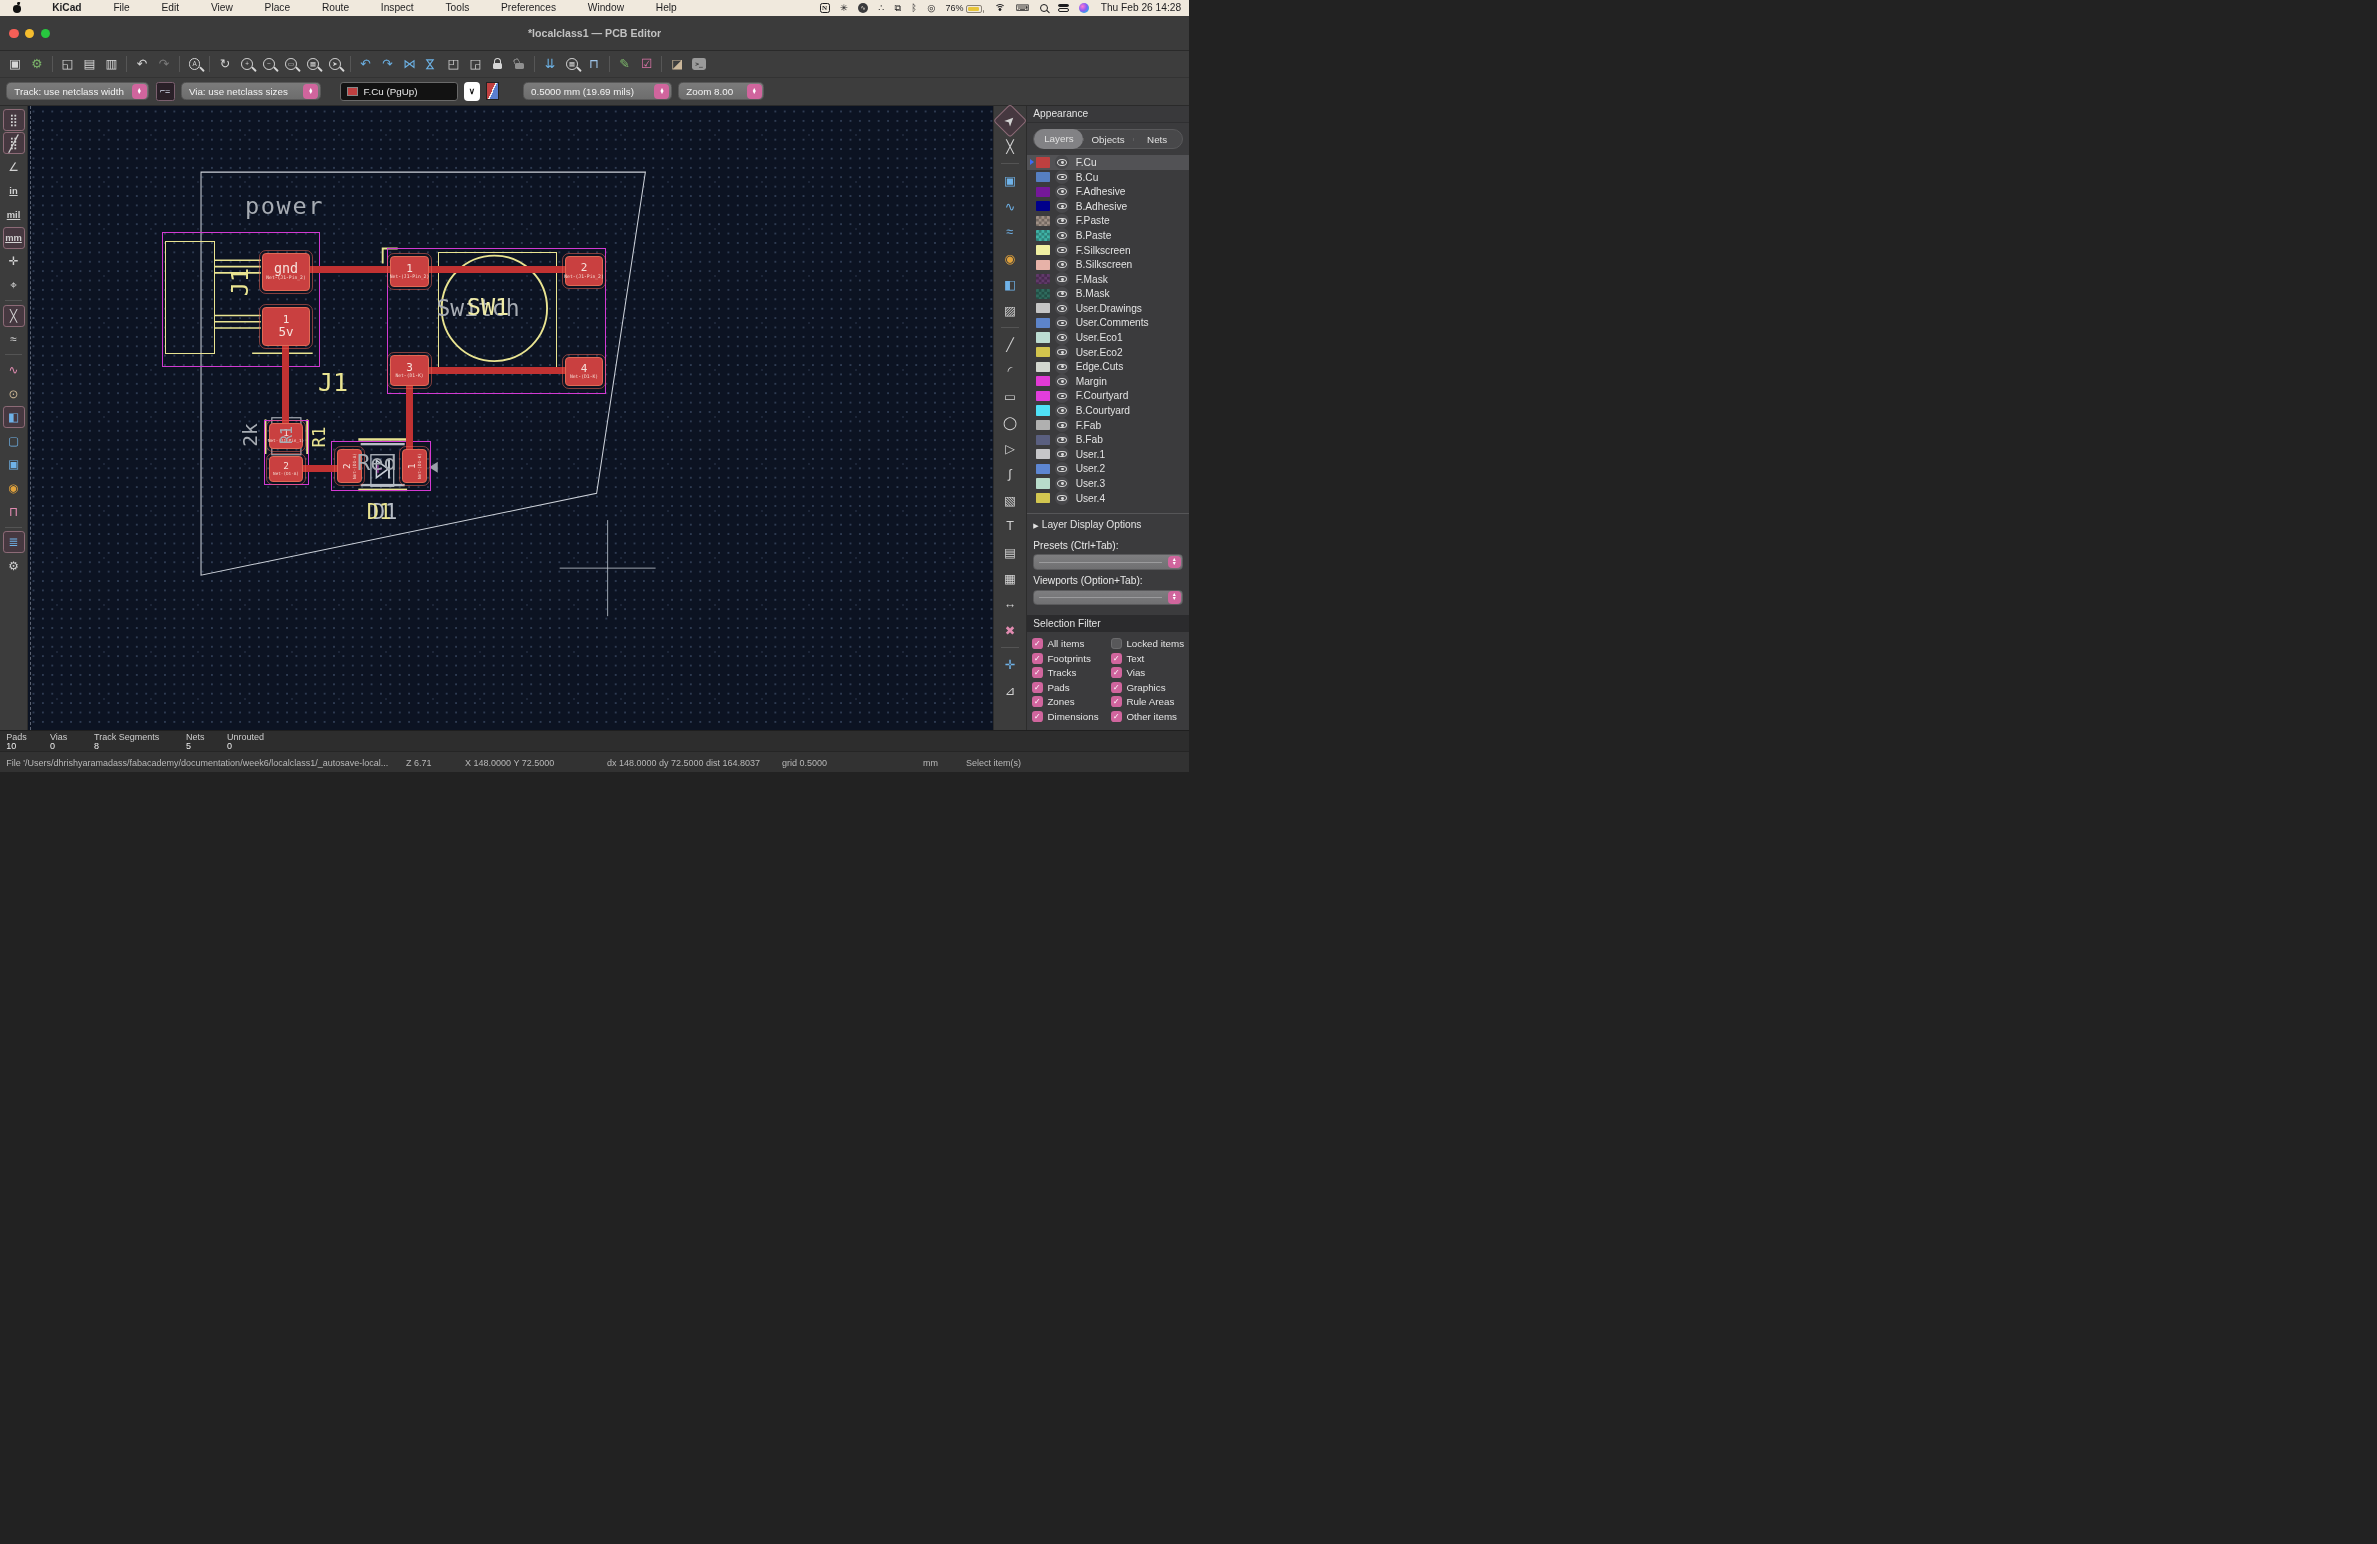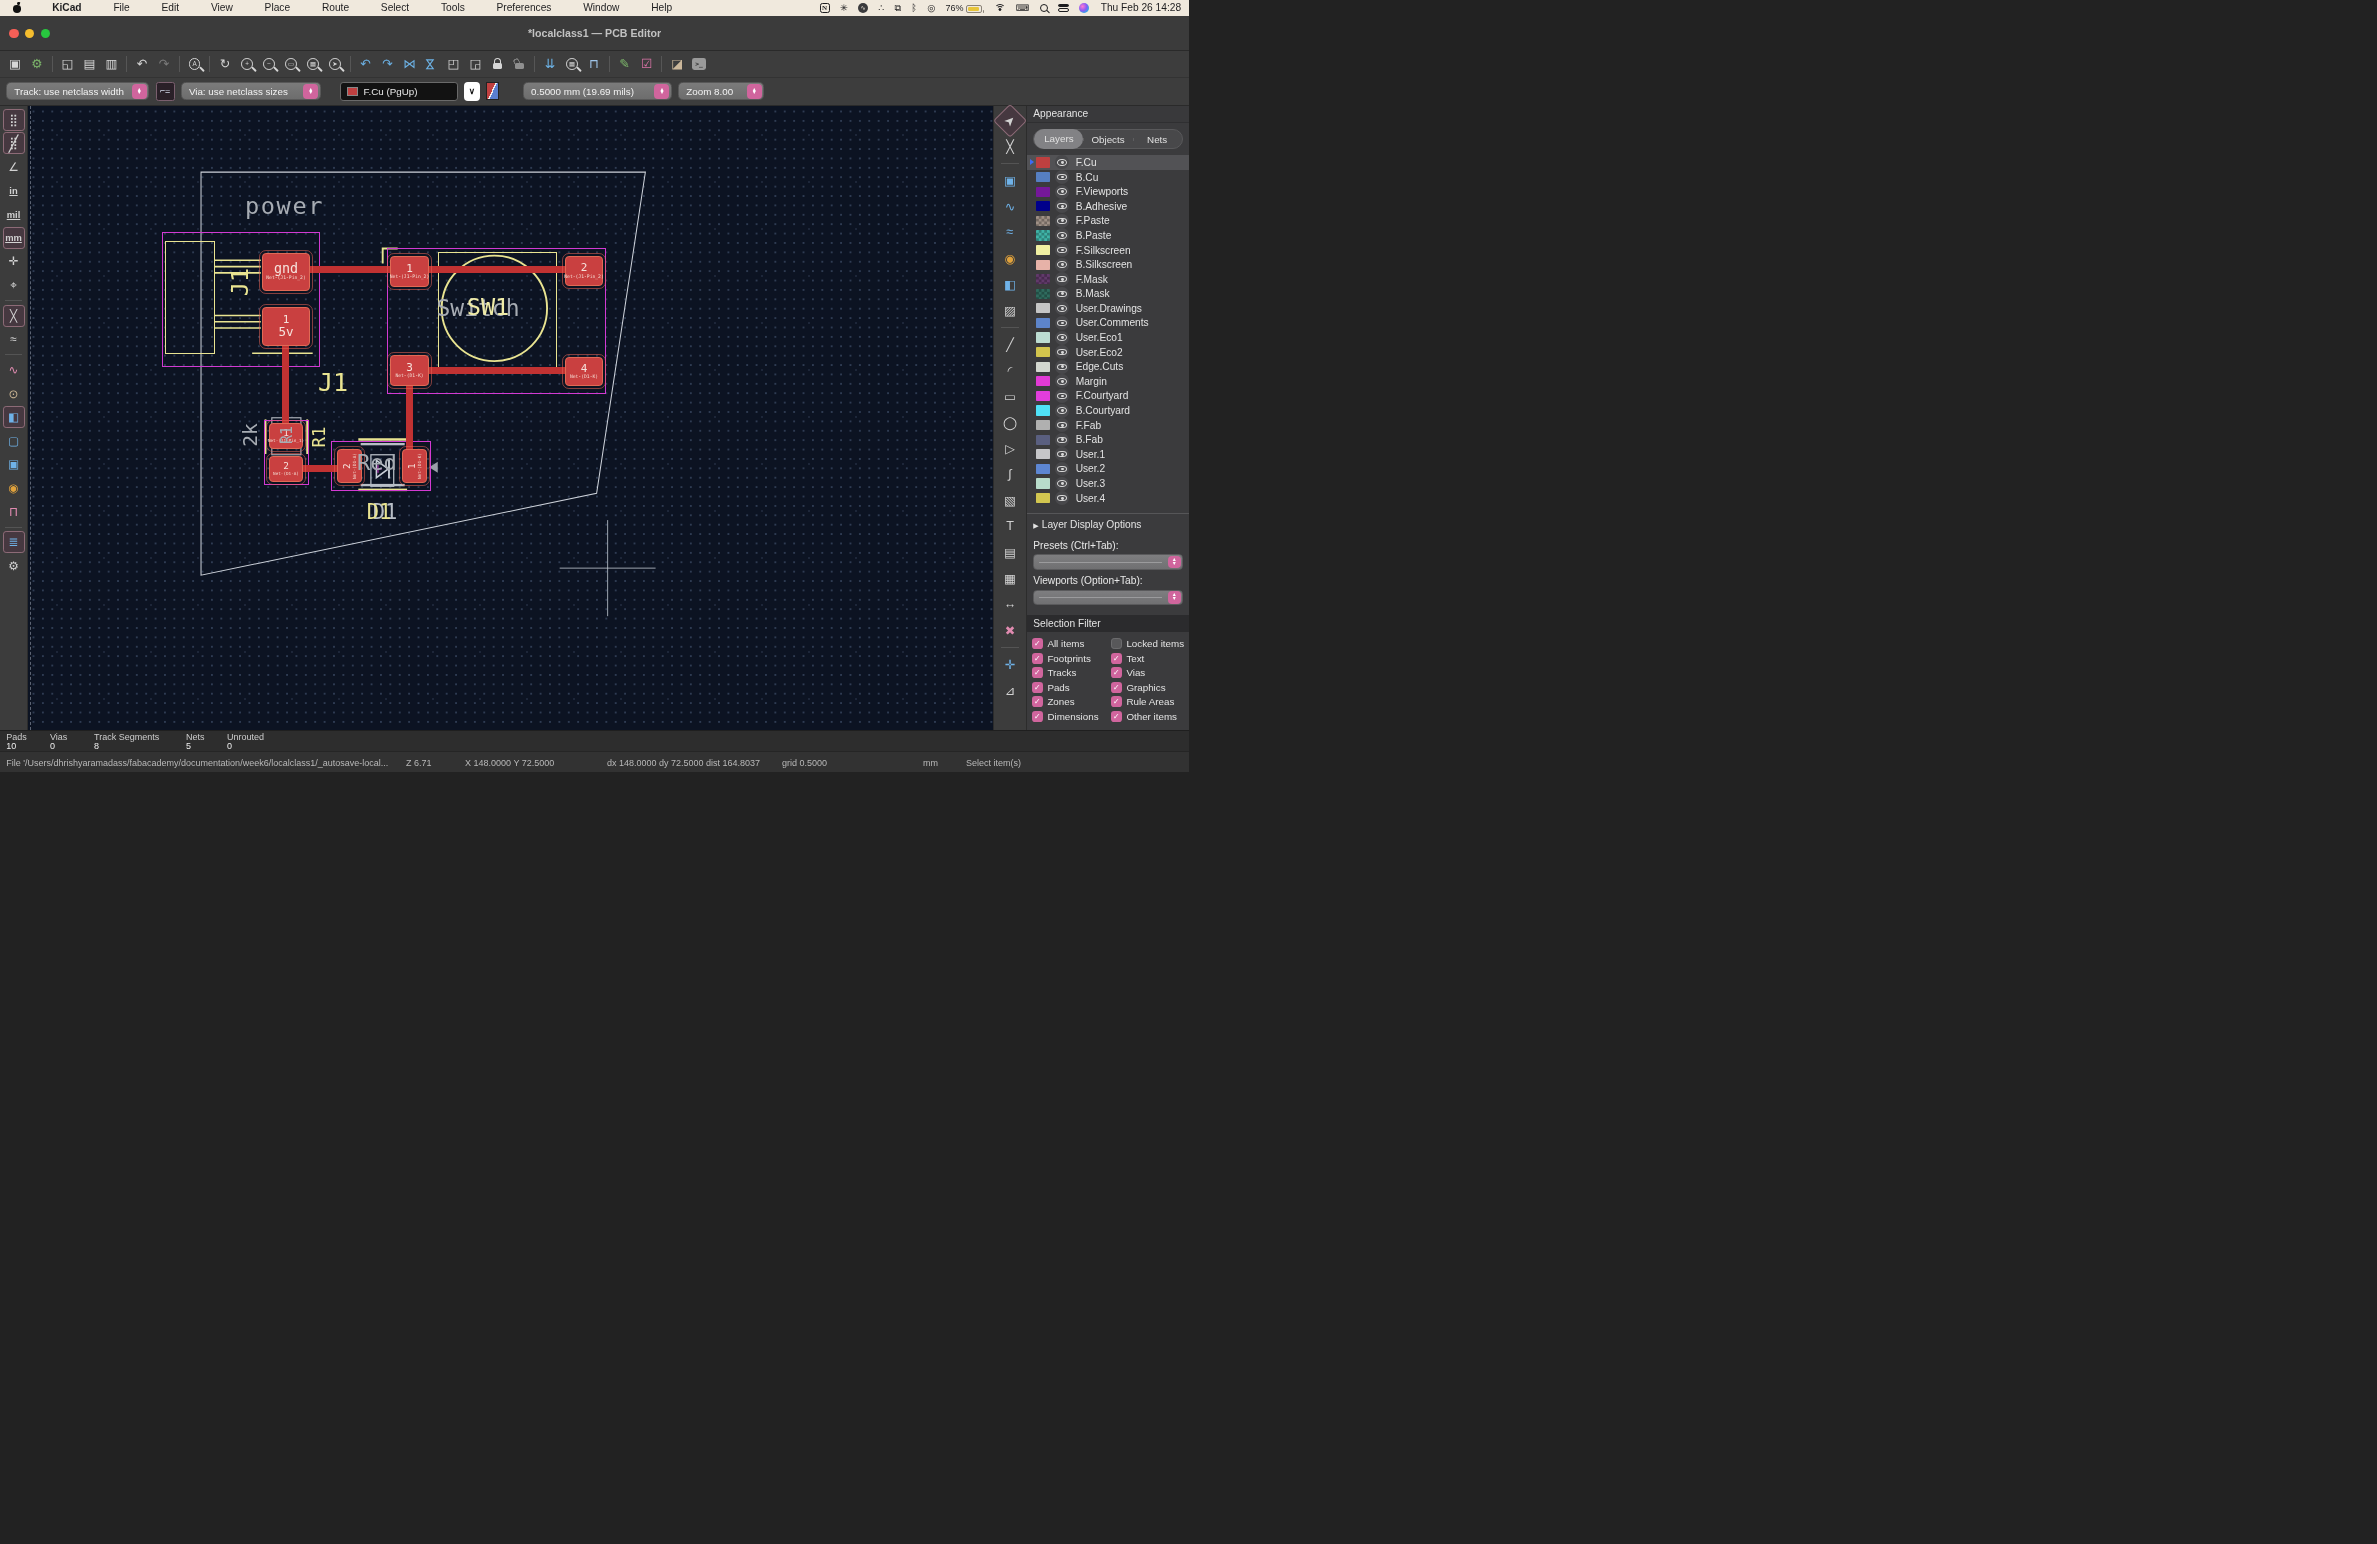"Select" span.menu-item { text: Select -> Inspect }
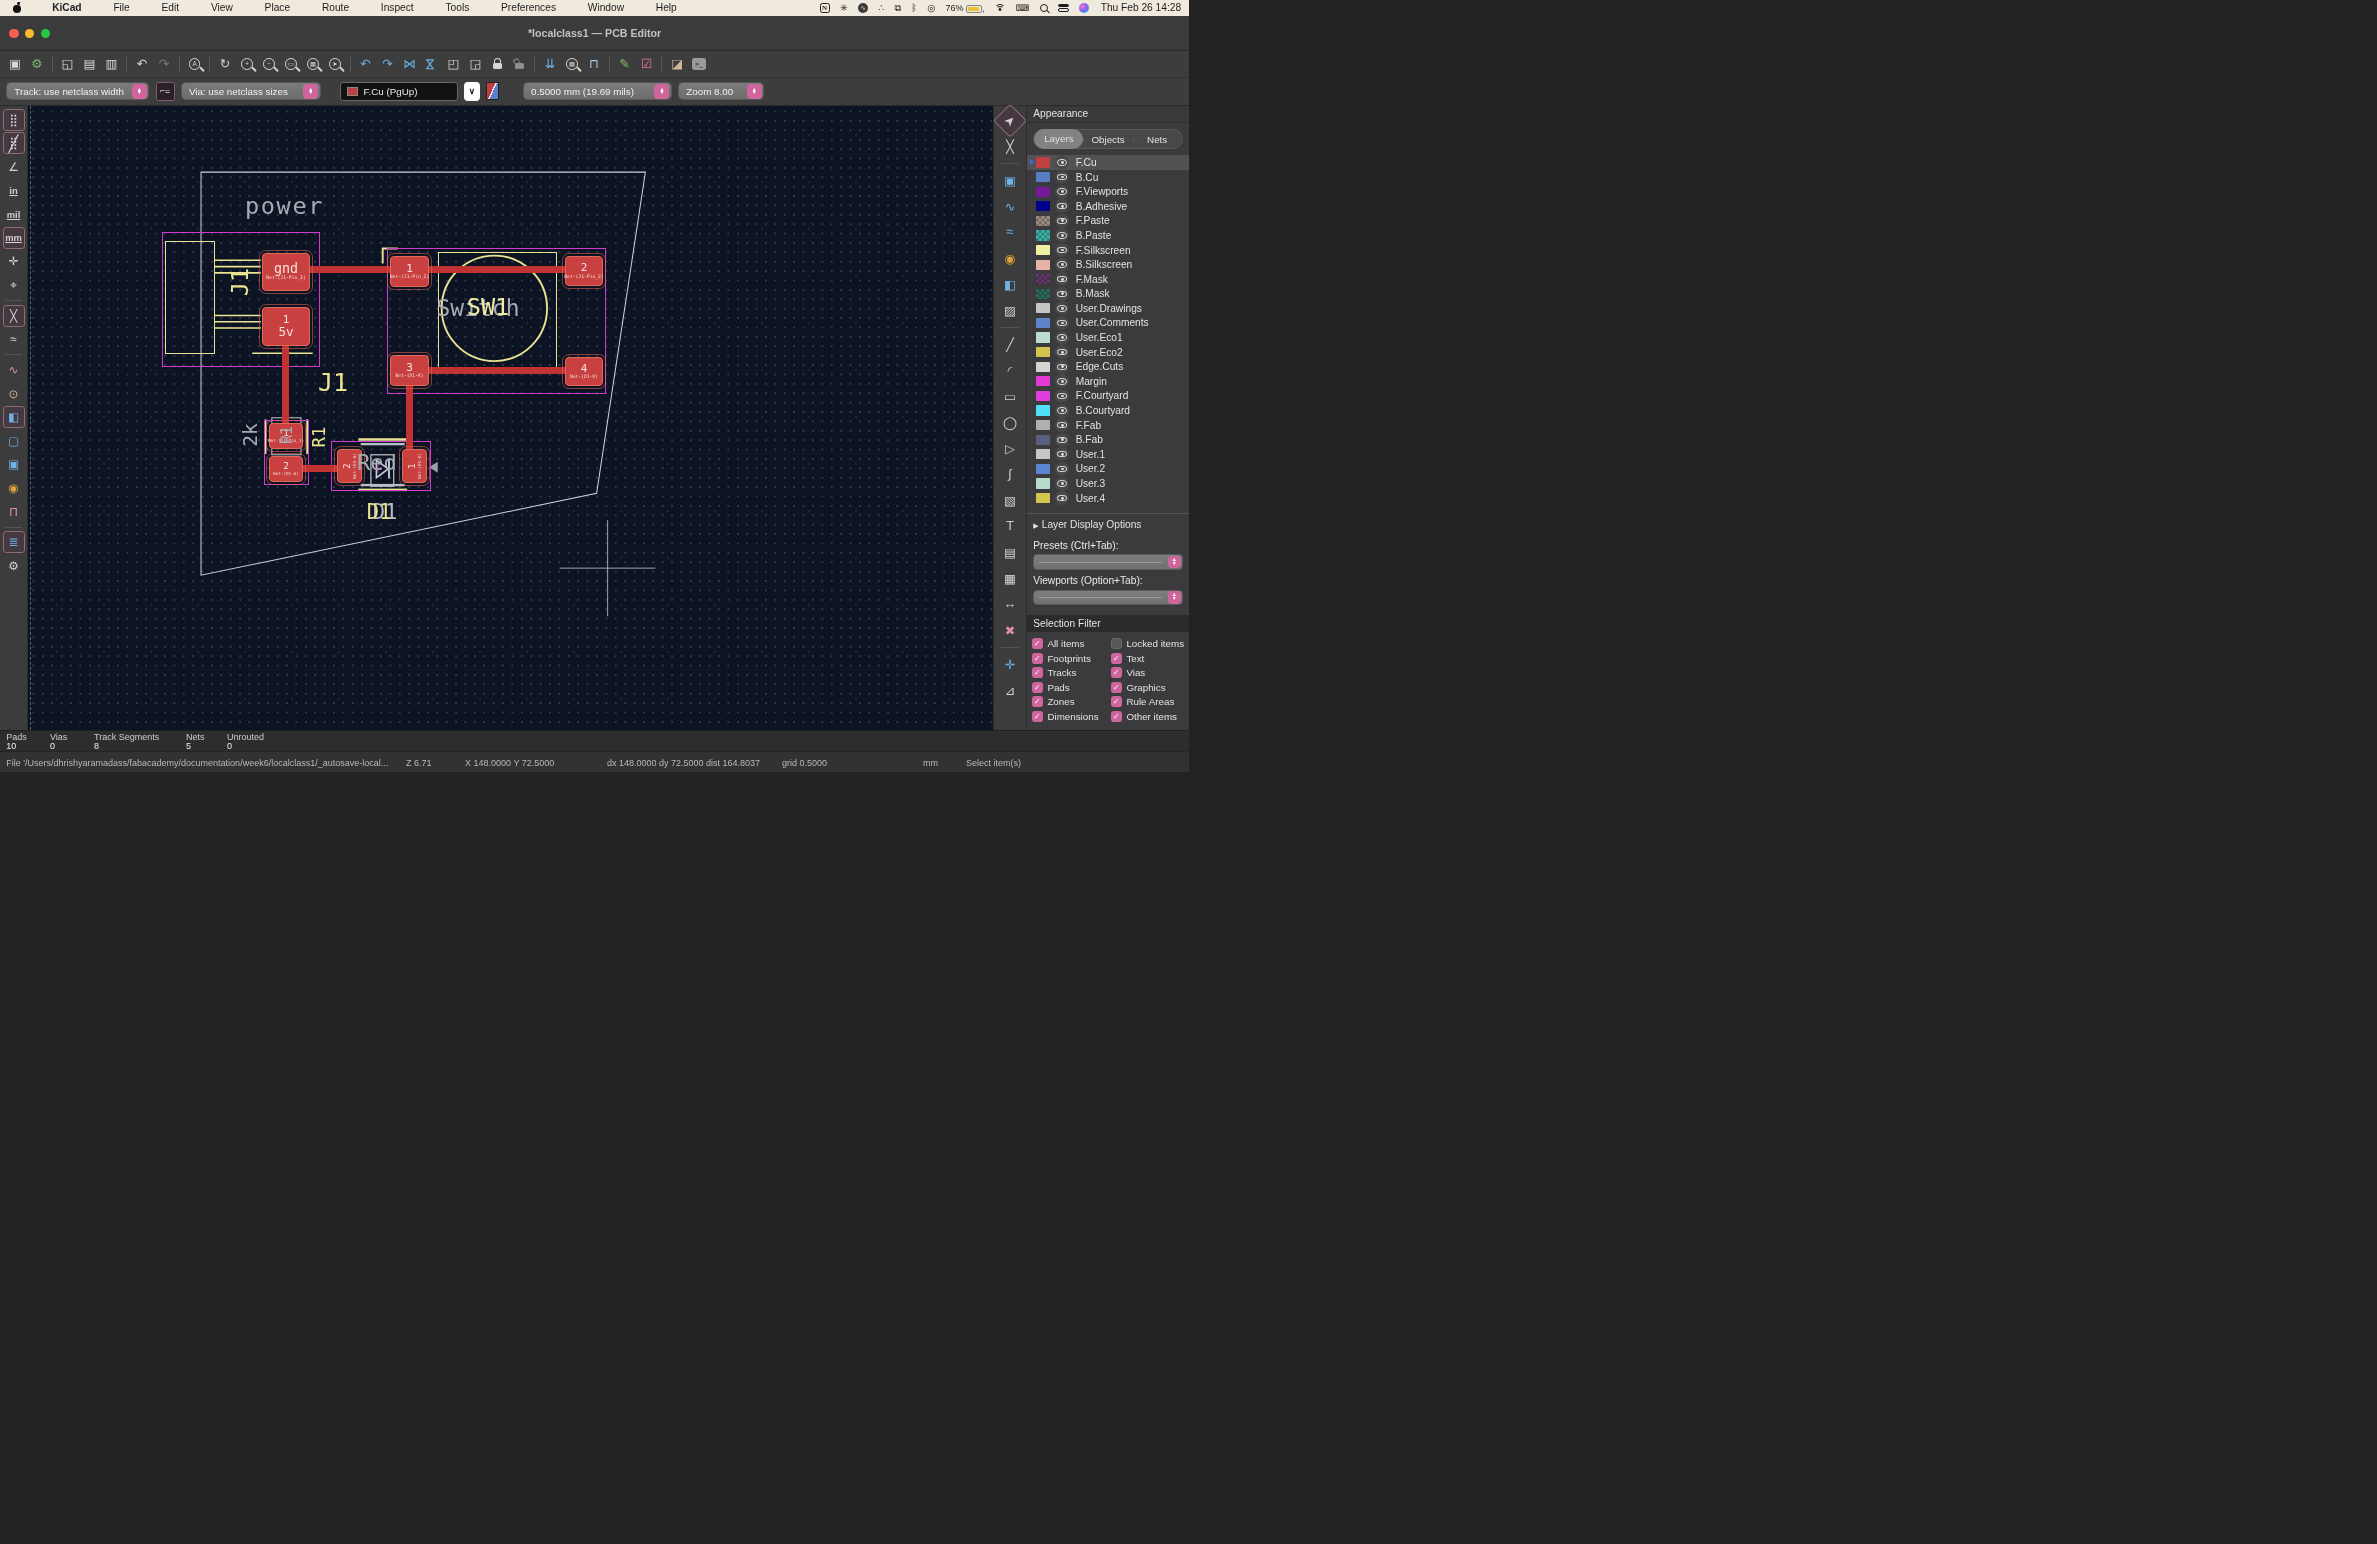"F.Viewports" span.lname { text: F.Viewports -> F.Adhesive }
